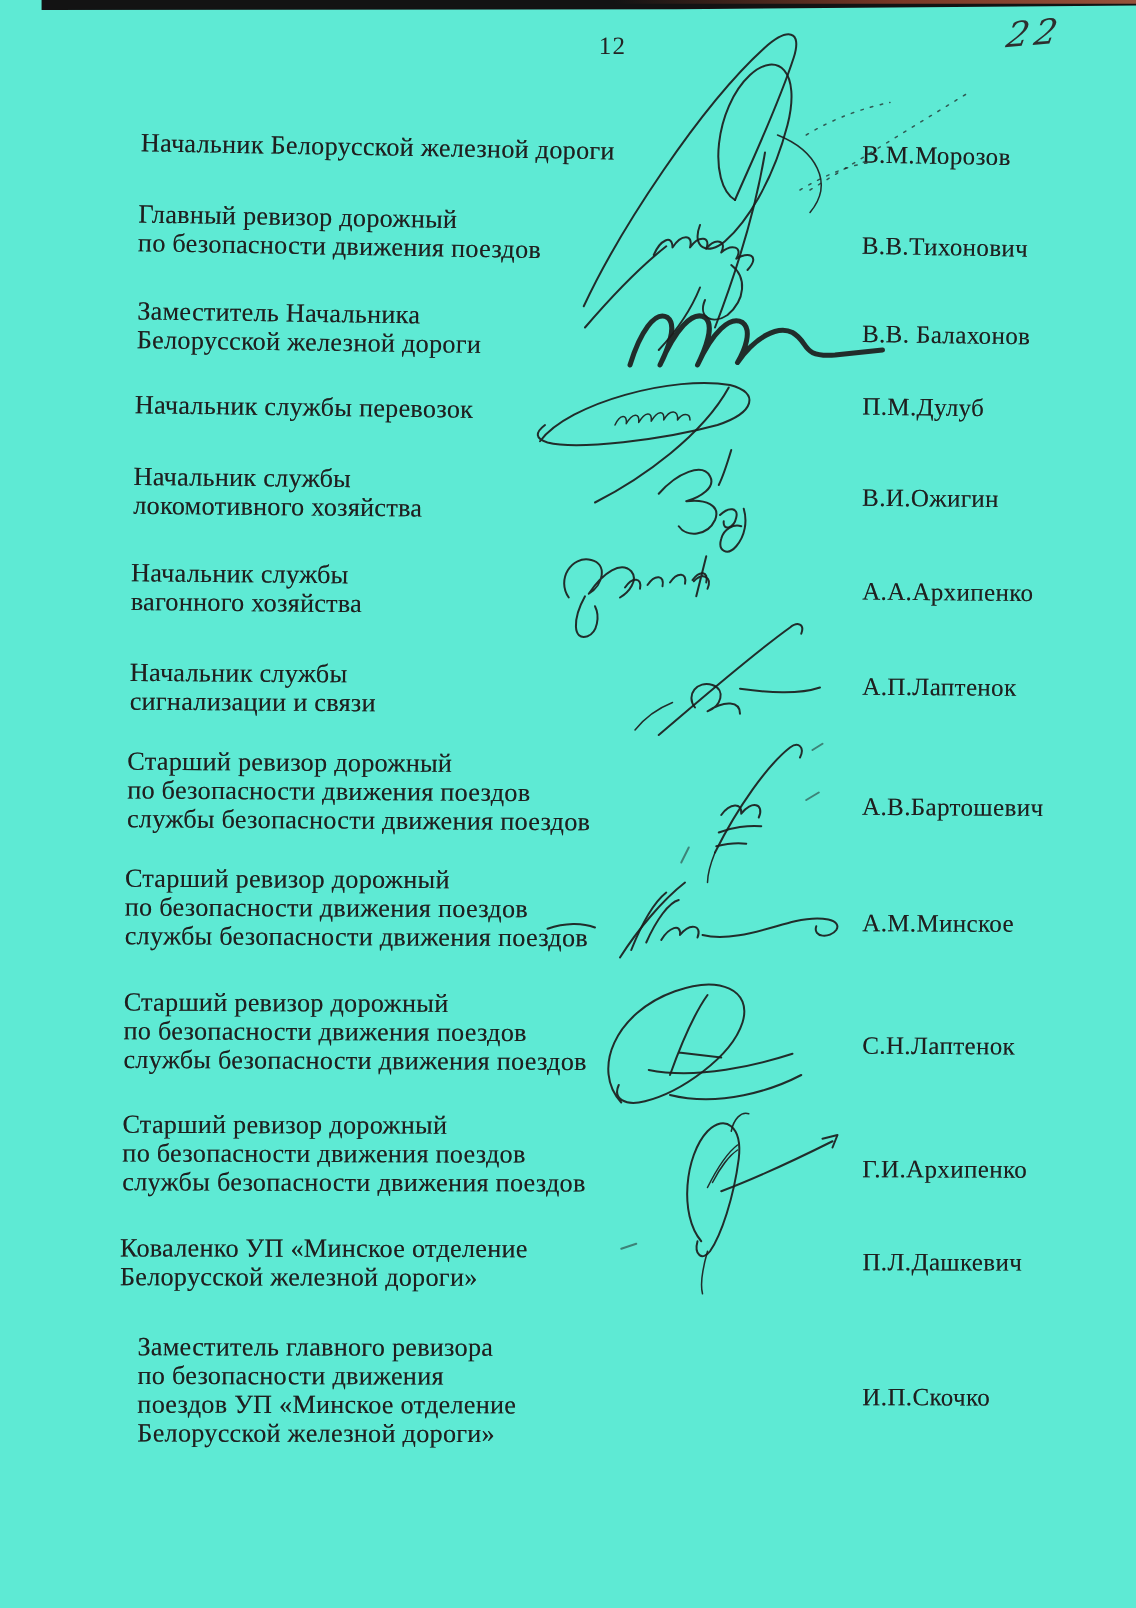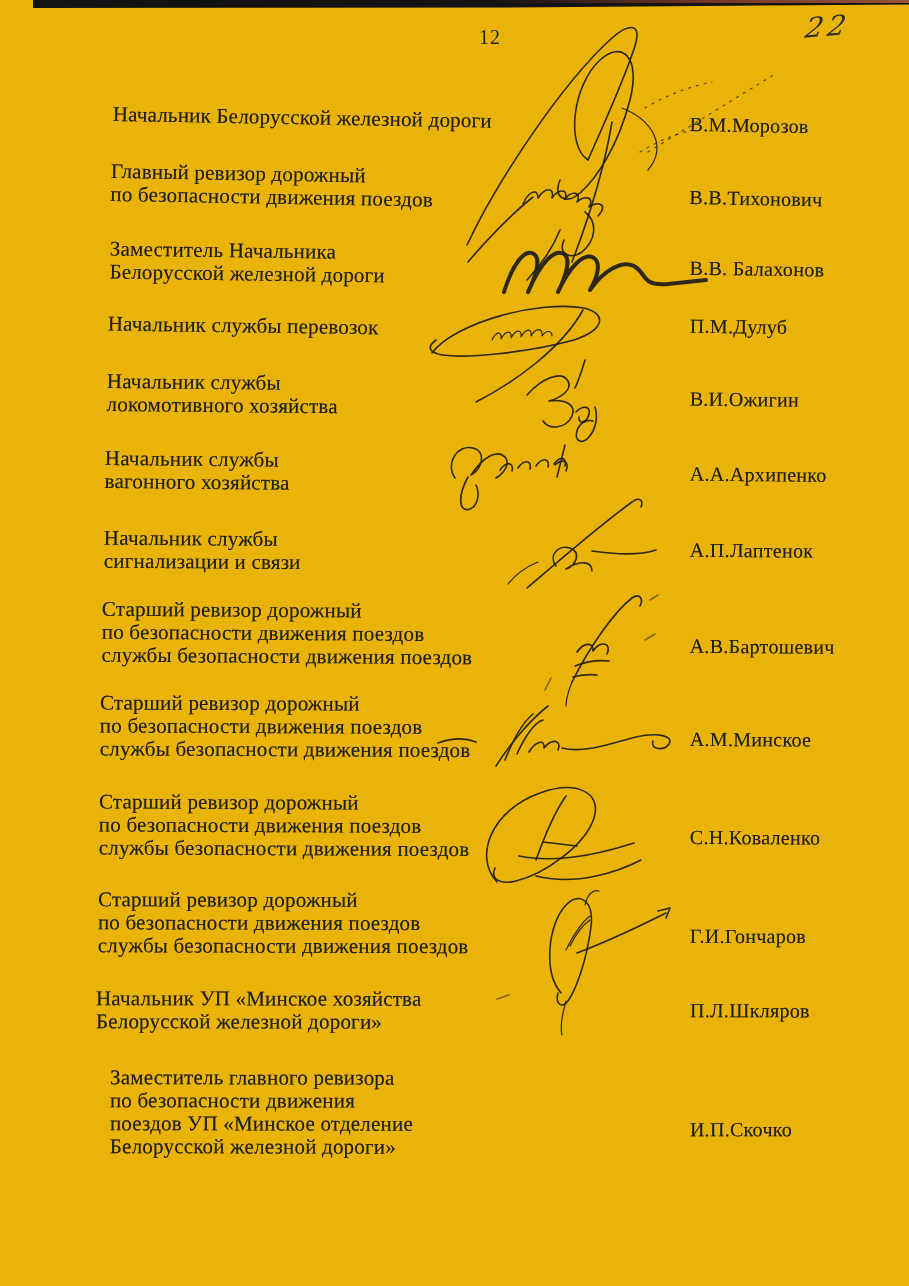"12" .page { background: #eab308 -> #5eead4 }
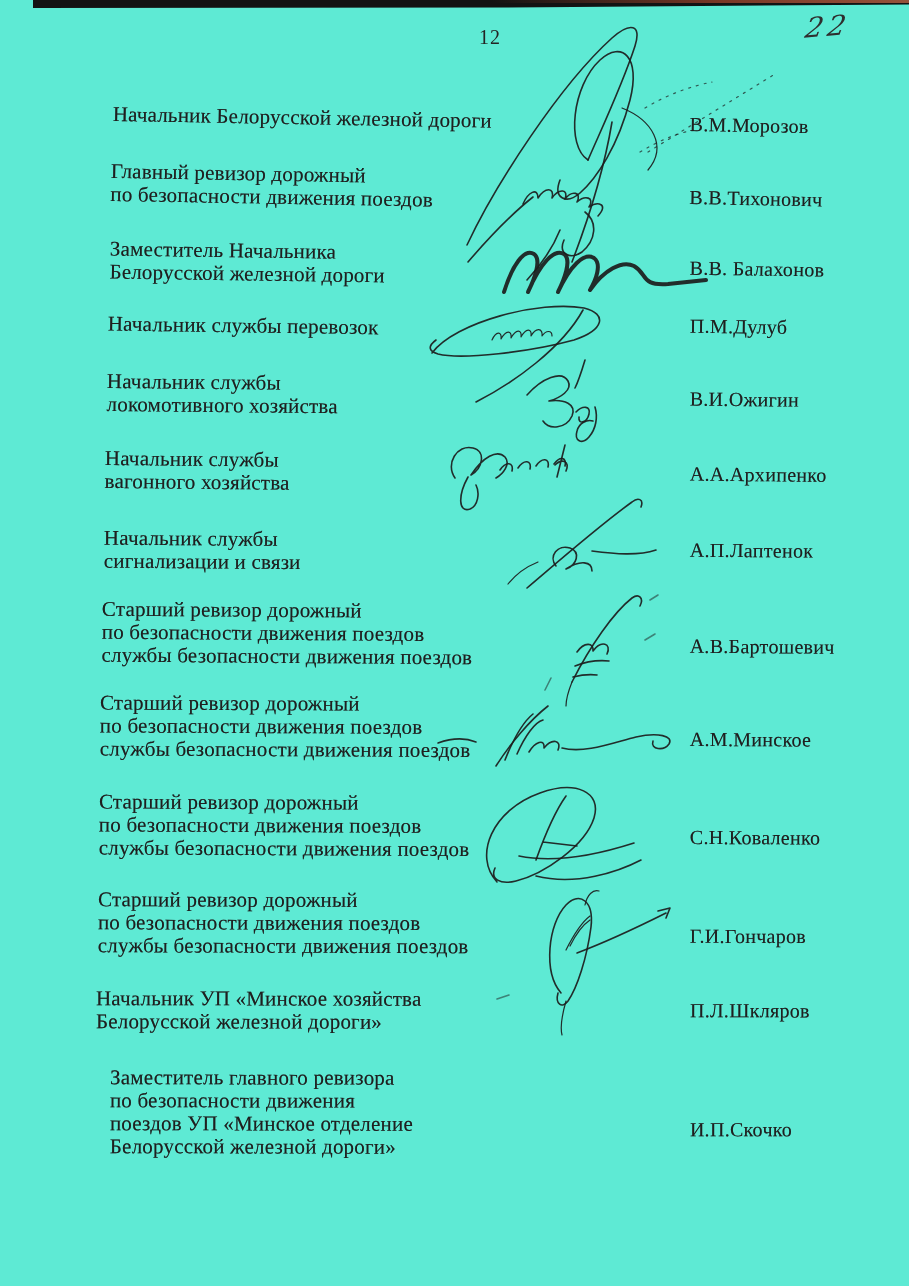"С.Н.Коваленко" div.name { text: С.Н.Коваленко -> С.Н.Лаптенок }
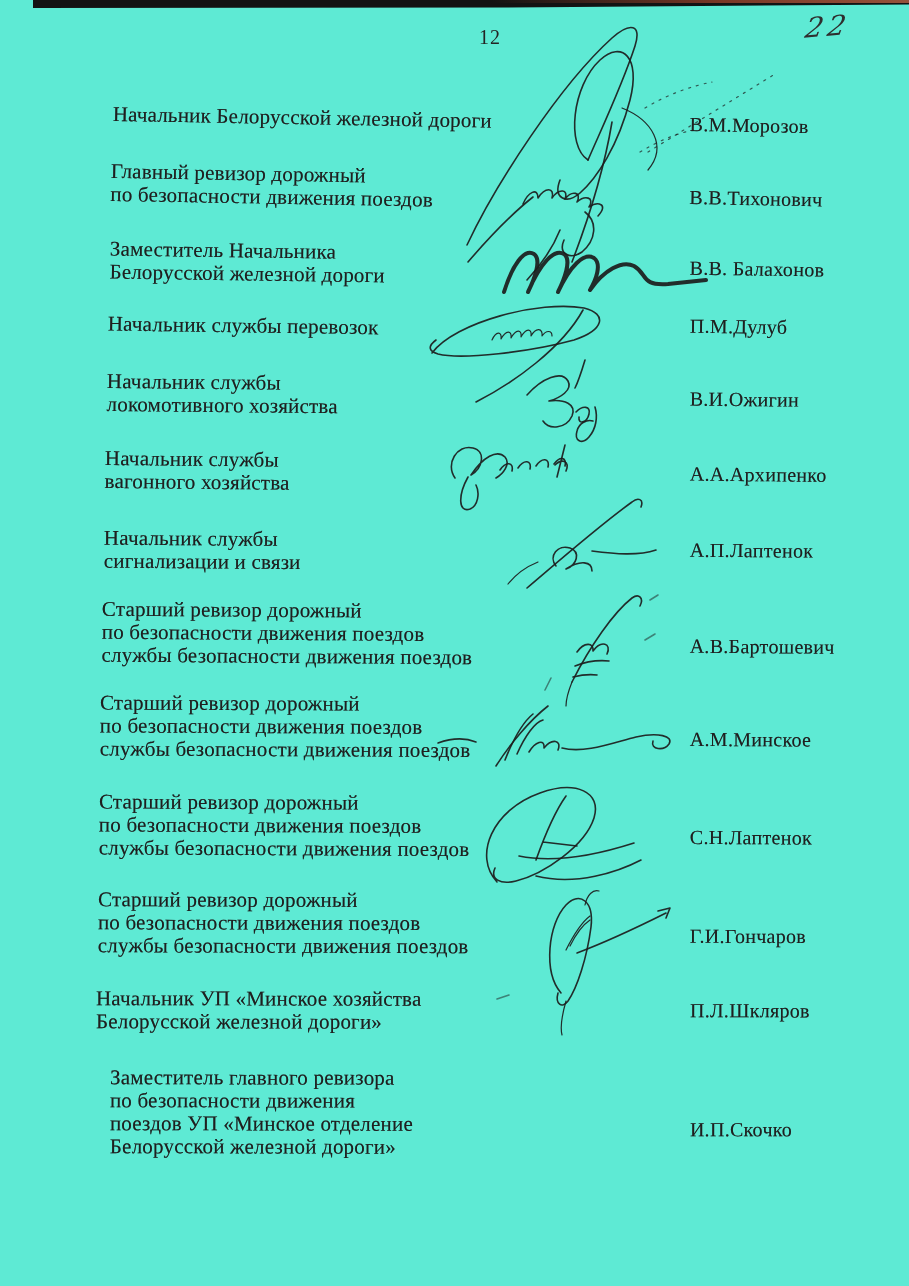"Г.И.Гончаров" div.name { text: Г.И.Гончаров -> Г.И.Архипенко }
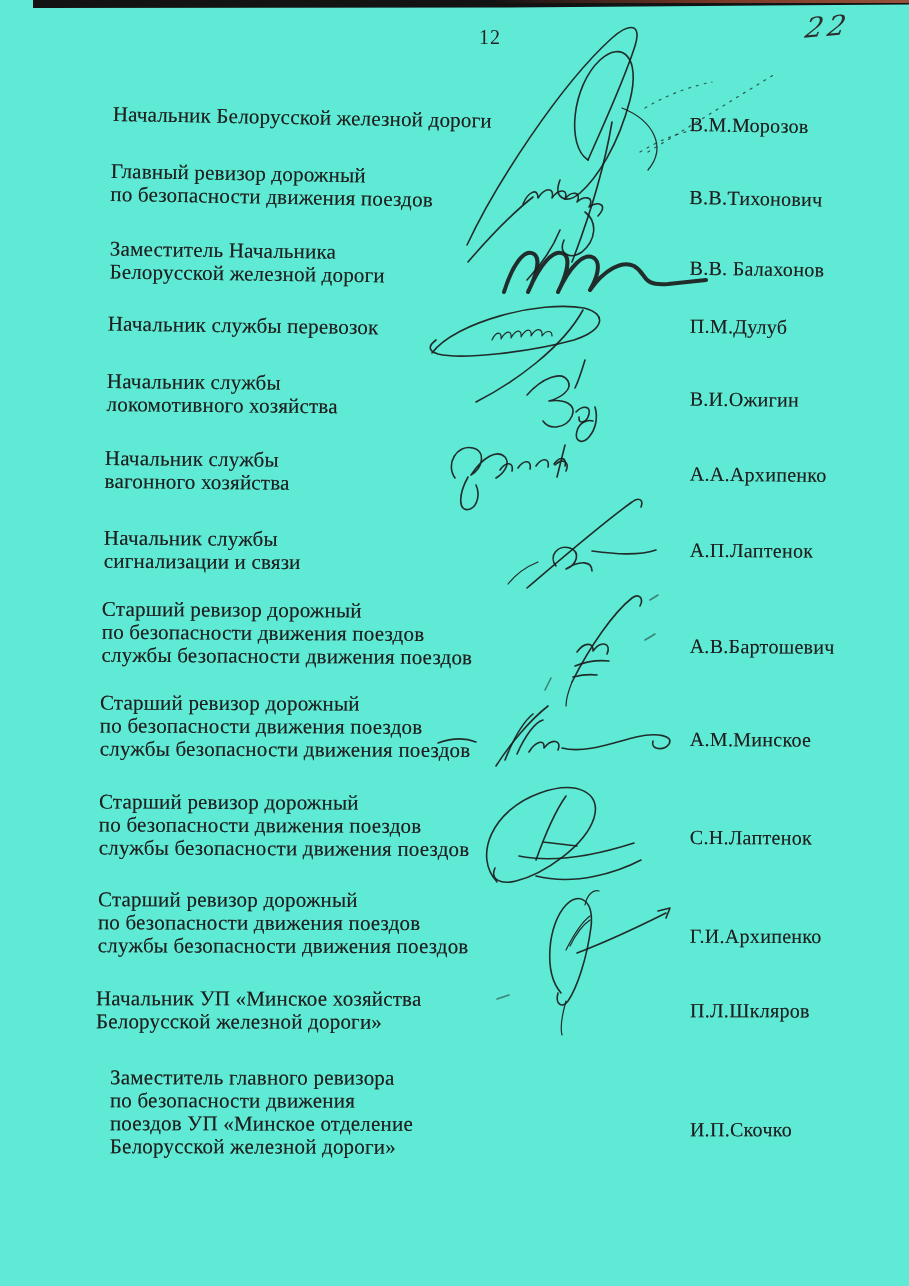"Начальник УП «Минское хозяйства" div.title { text: Начальник УП «Минское хозяйства -> Коваленко УП «Минское отделение }
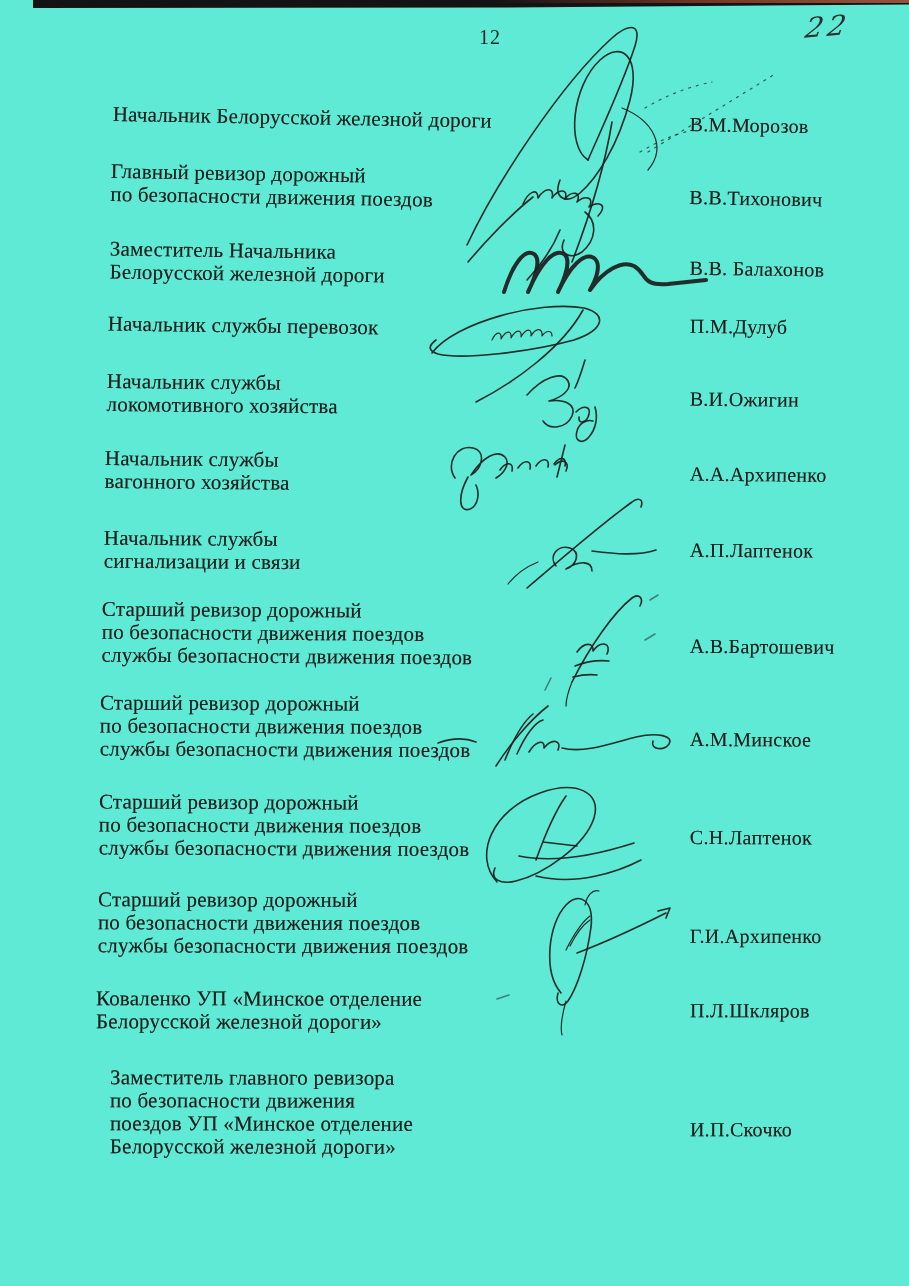"П.Л.Шкляров" div.name { text: П.Л.Шкляров -> П.Л.Дашкевич }
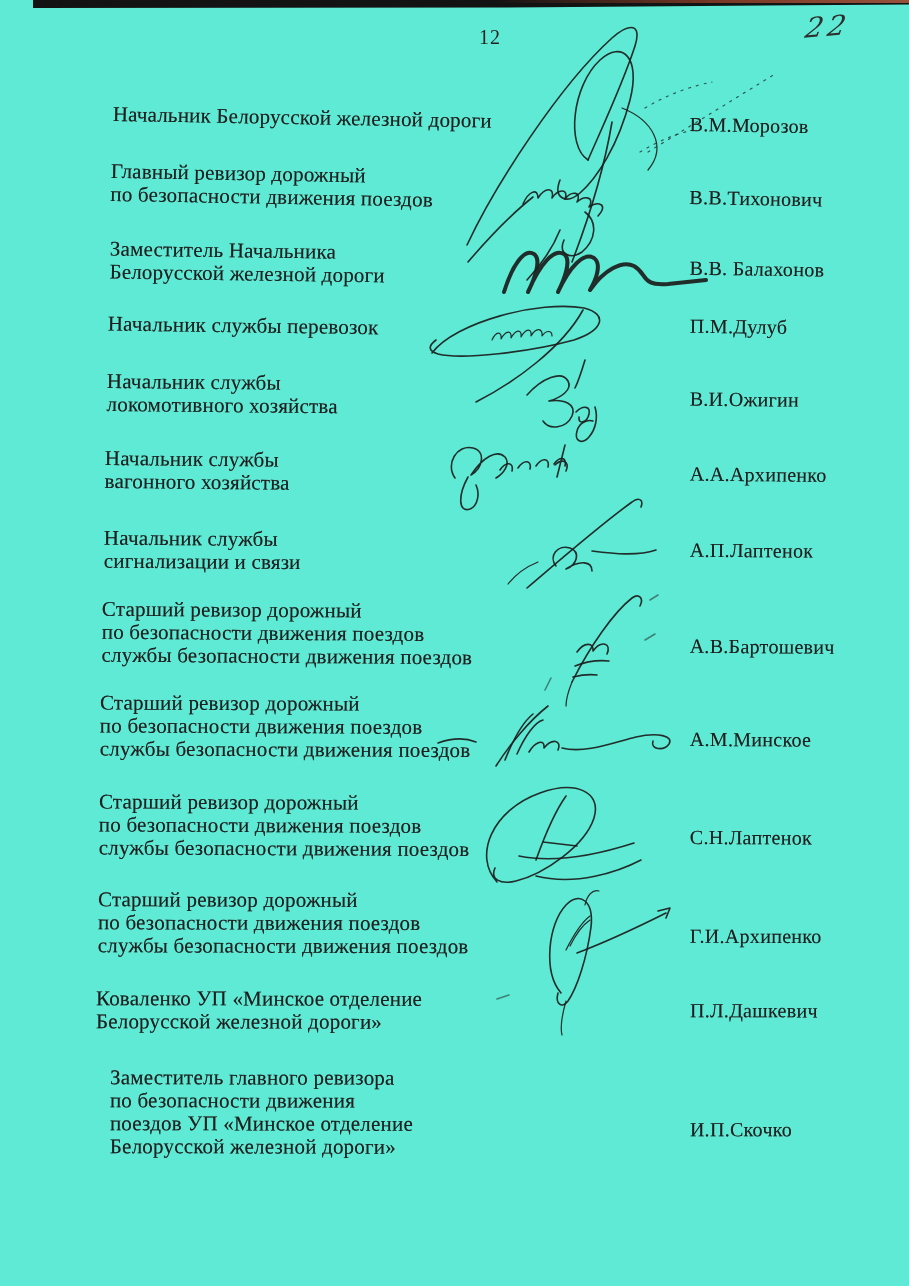"И.П.Скочко" div.name { top: 51px -> 40px }
